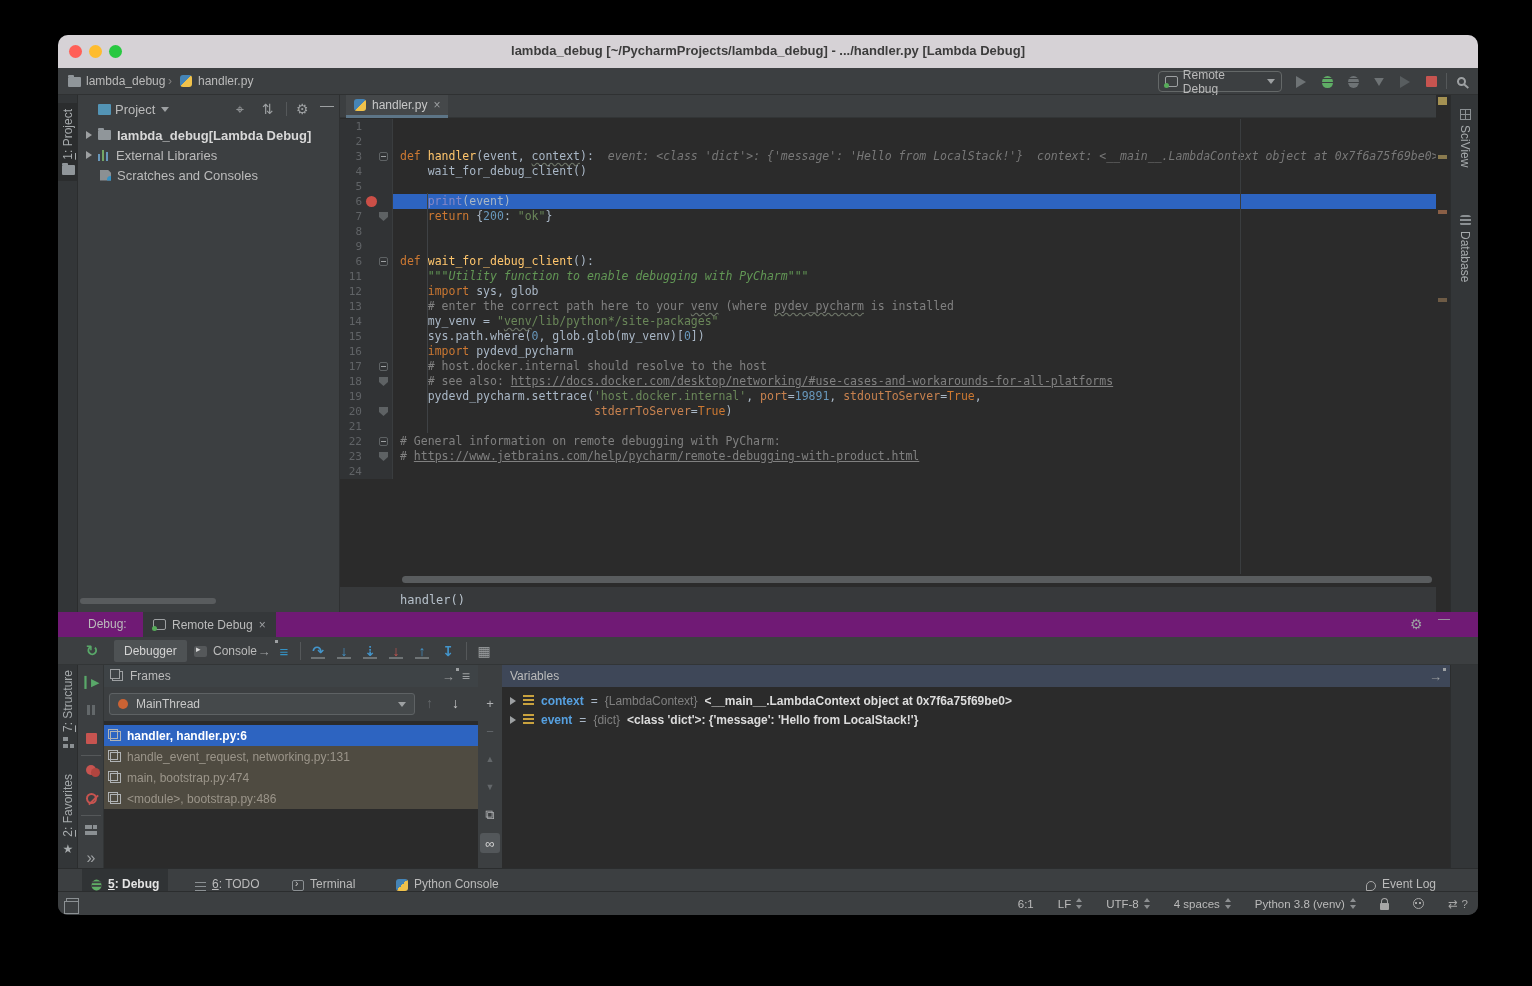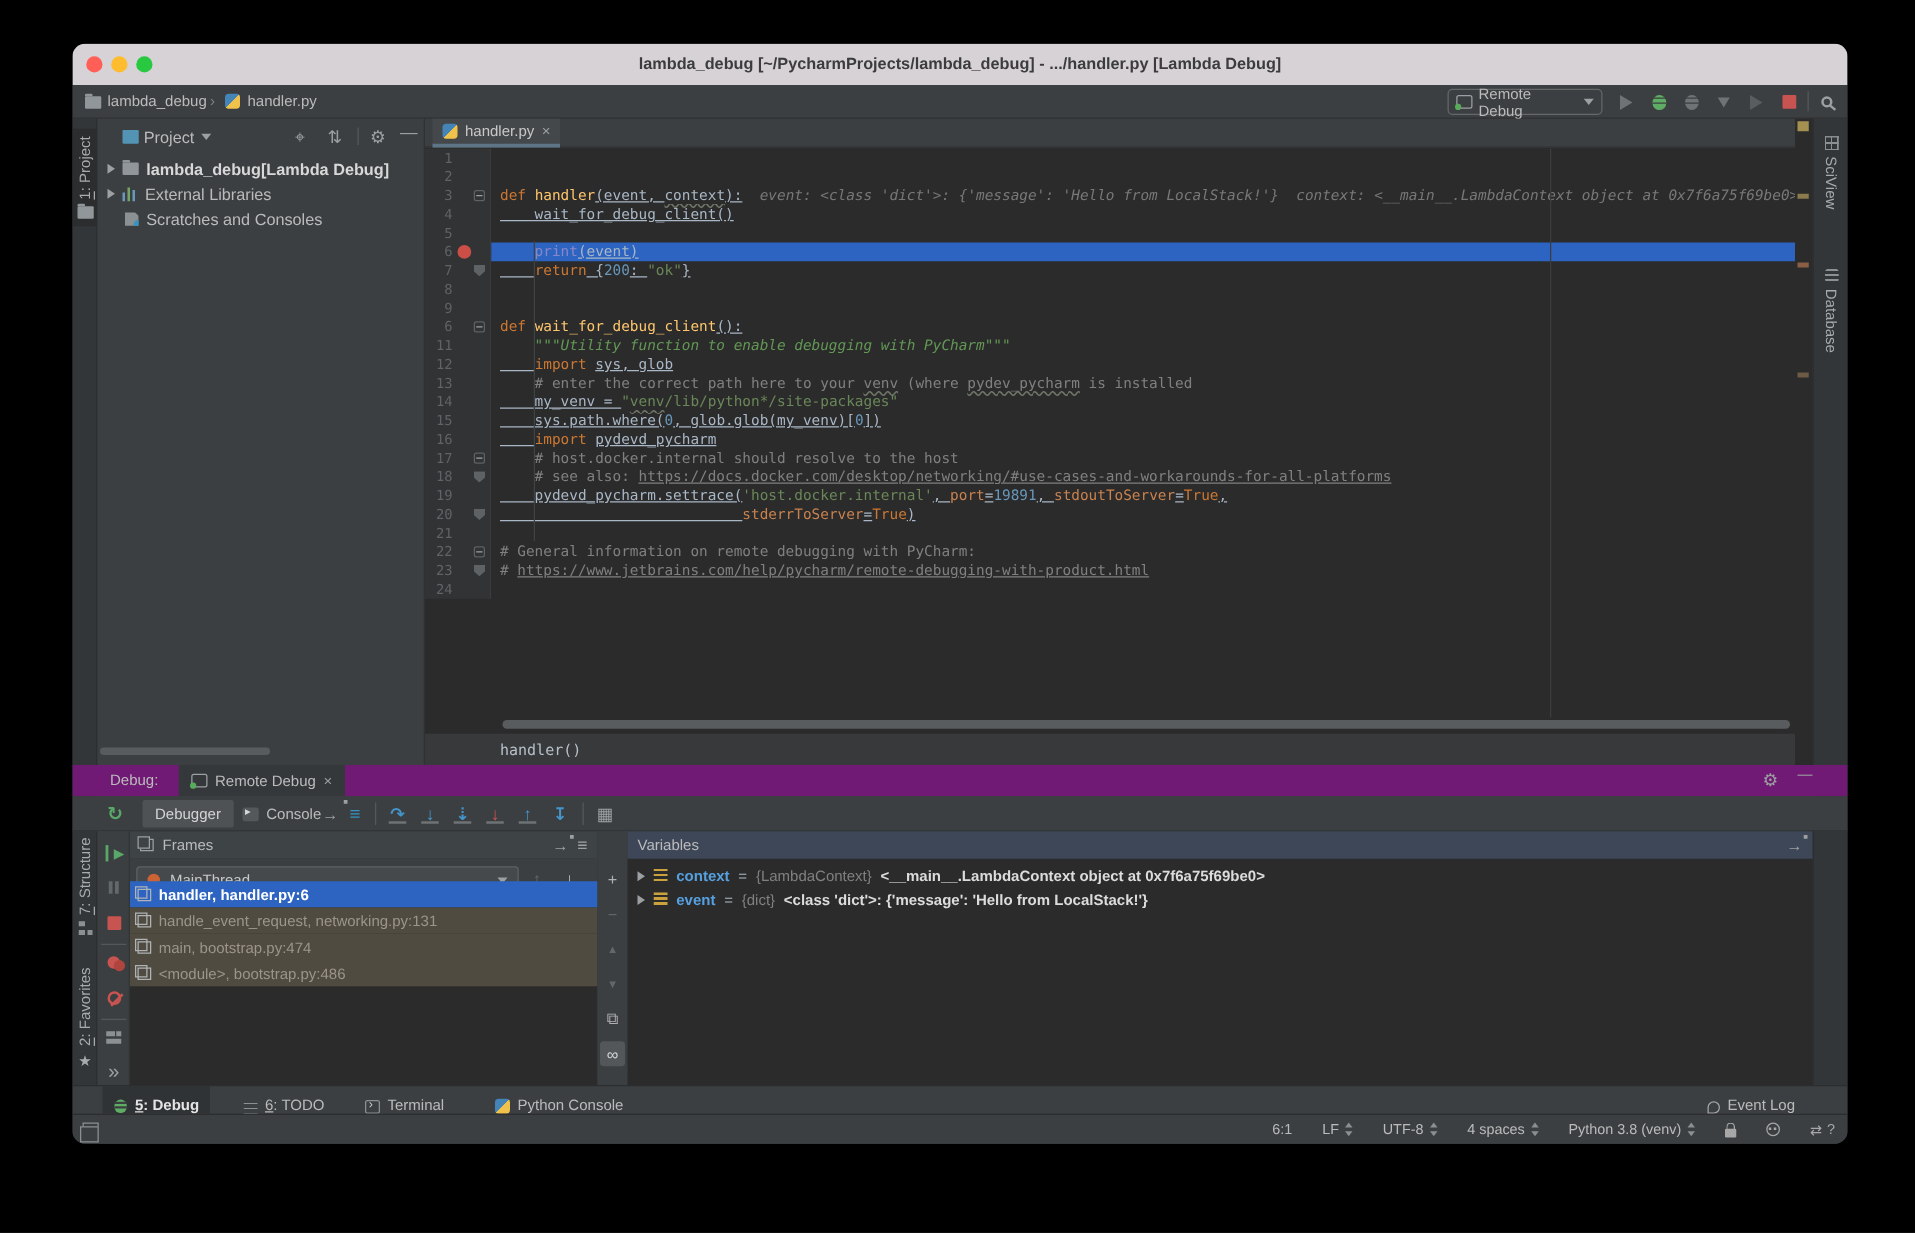"(event," .pl { text-decoration: underline -> none }
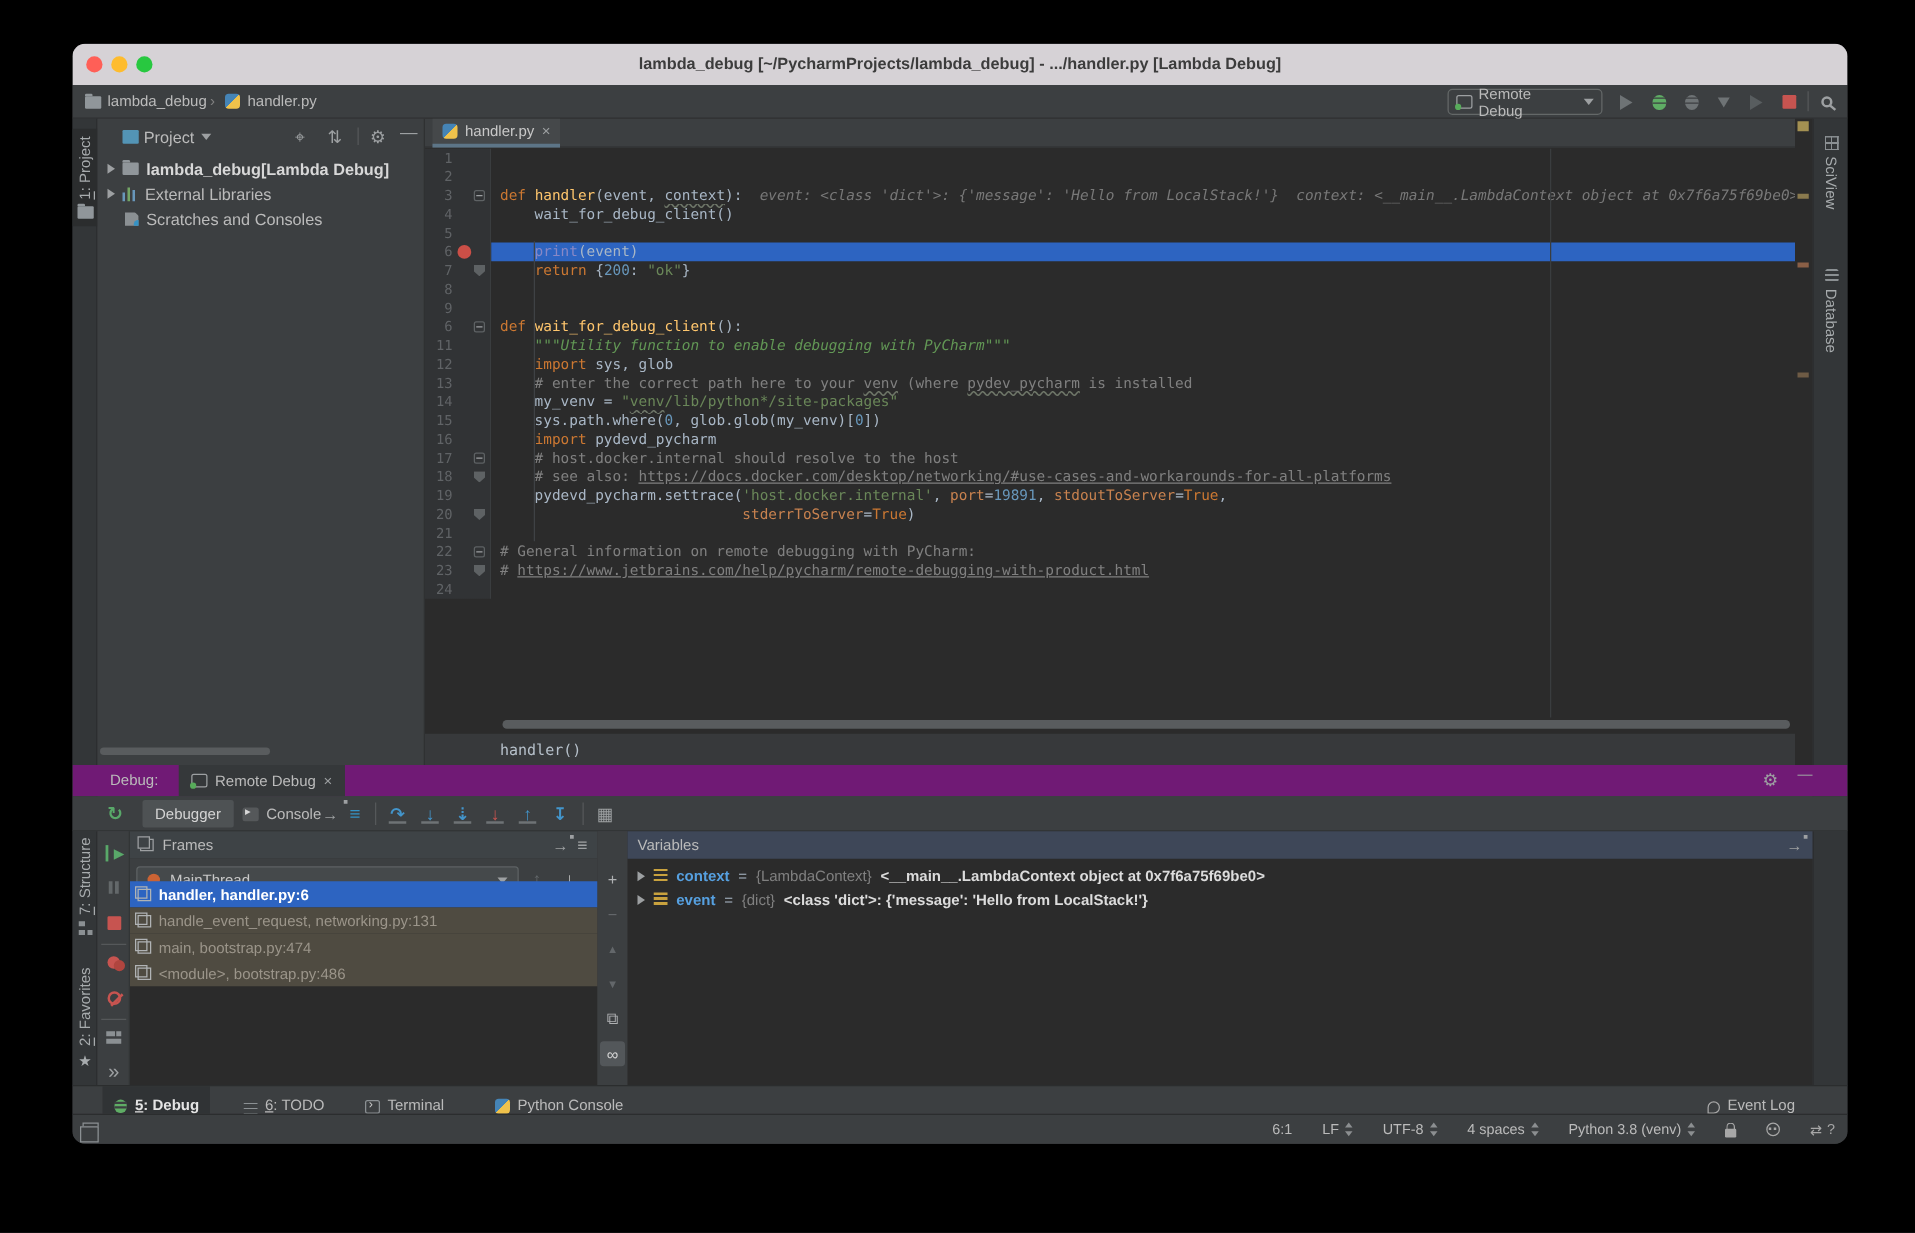"handler, handler.py:6" #frame-list { top: 40px -> 60px }
